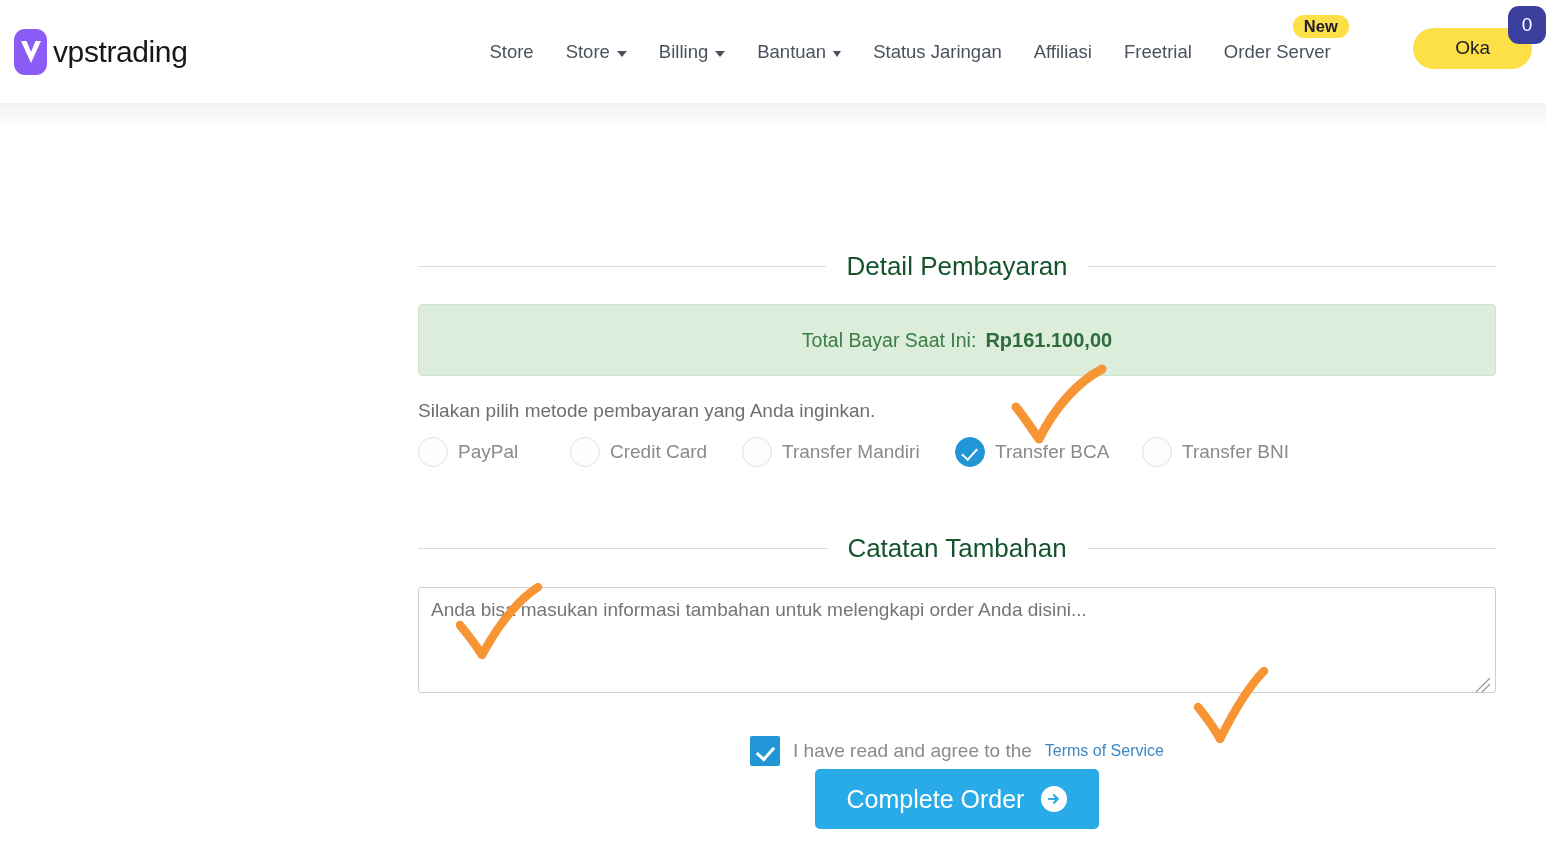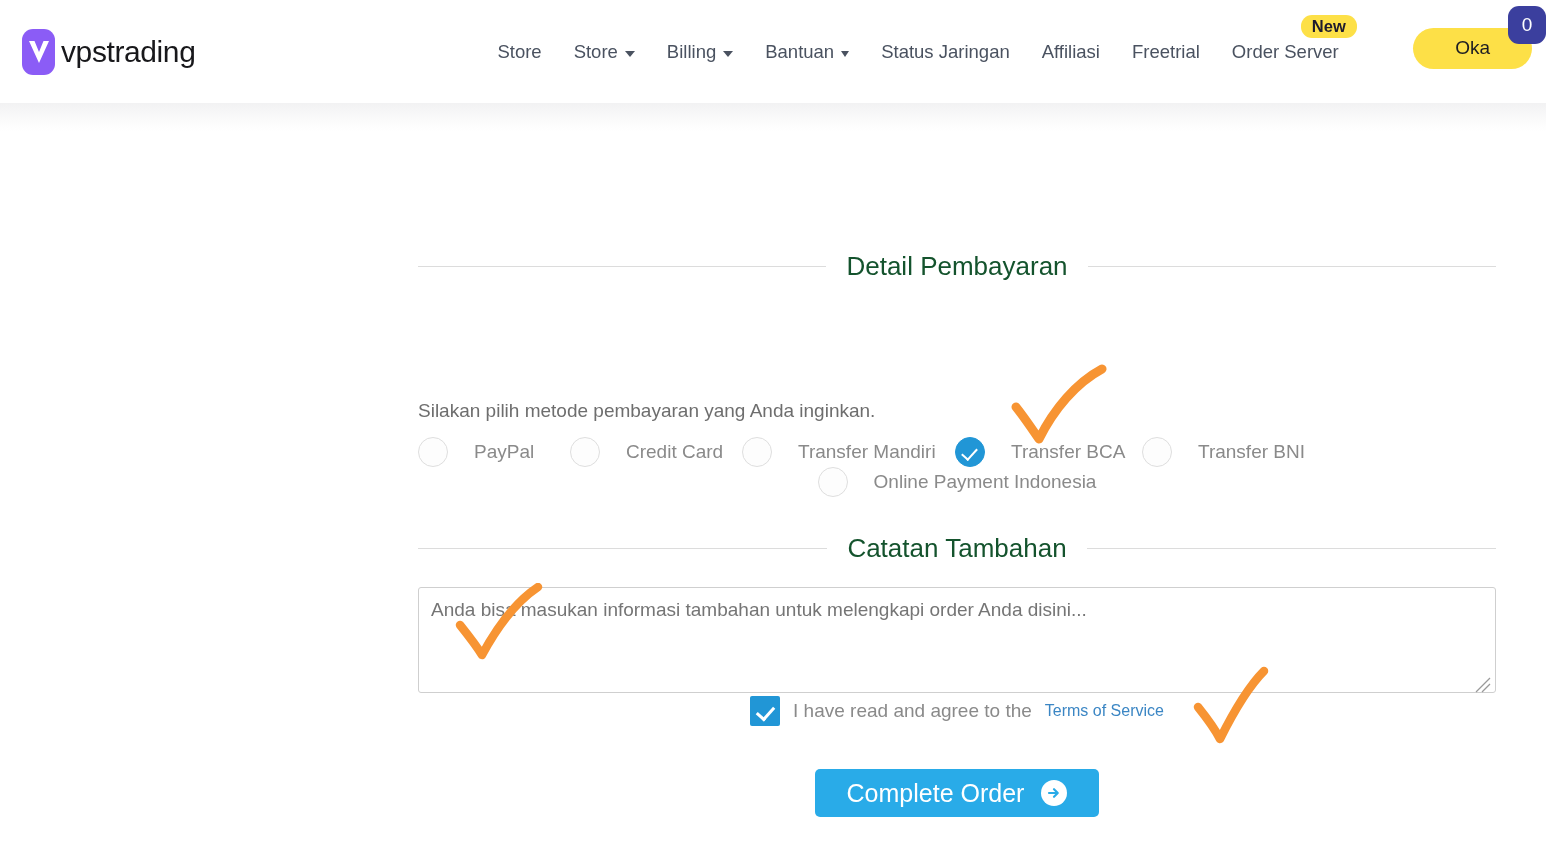"vpstrading" .logo-wrap { margin-left: 22px -> 14px }
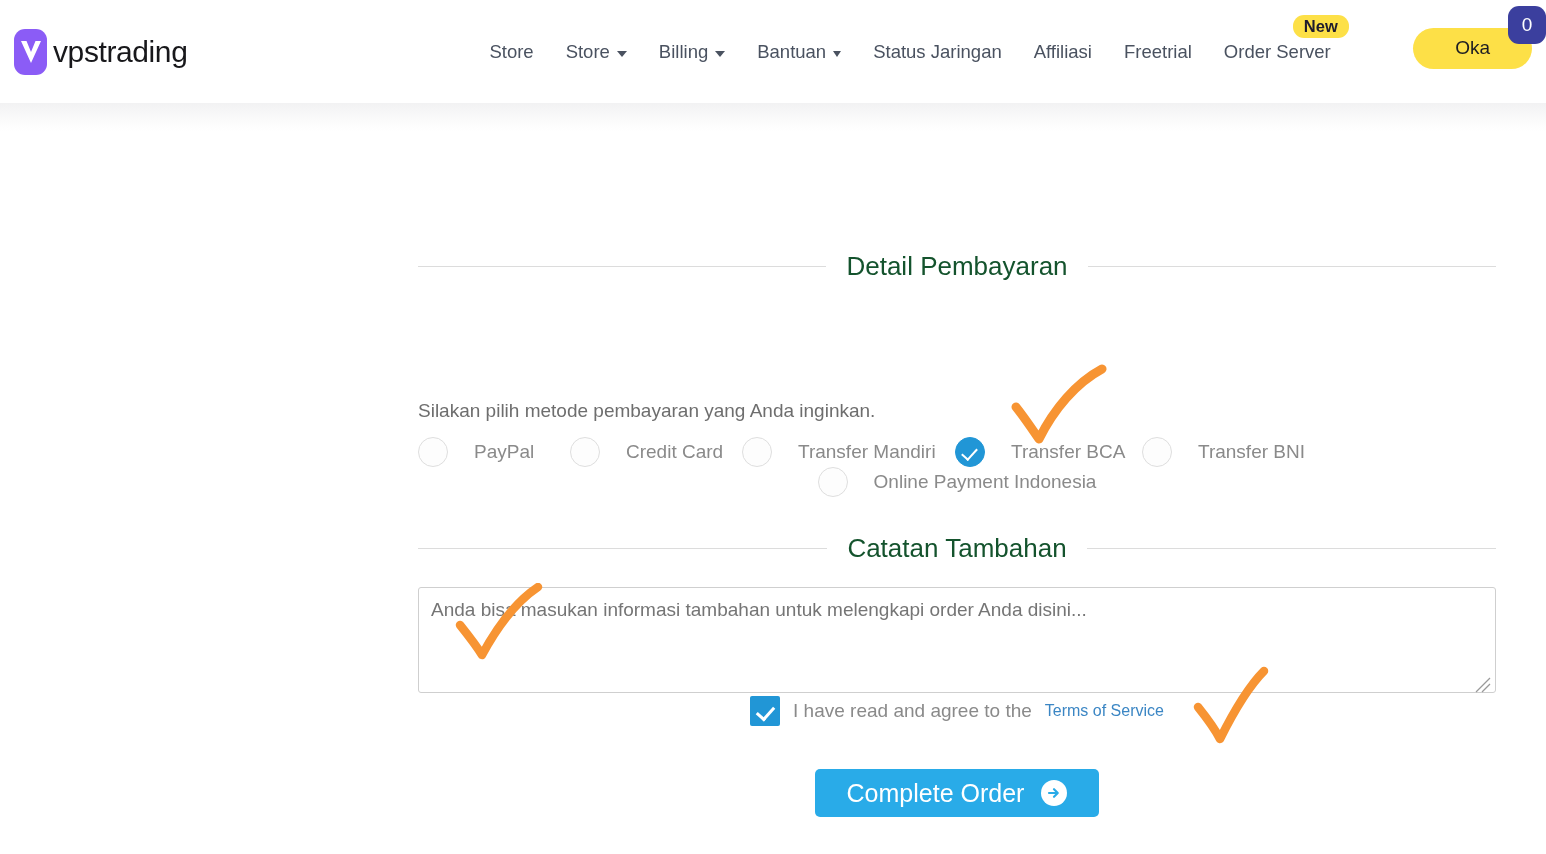"Total Bayar Saat Ini:" div.container { html: none -> <div> <div> <span>Total Bayar Saat Ini:</span> <span>Rp161.100,00</span> </div> </div> }
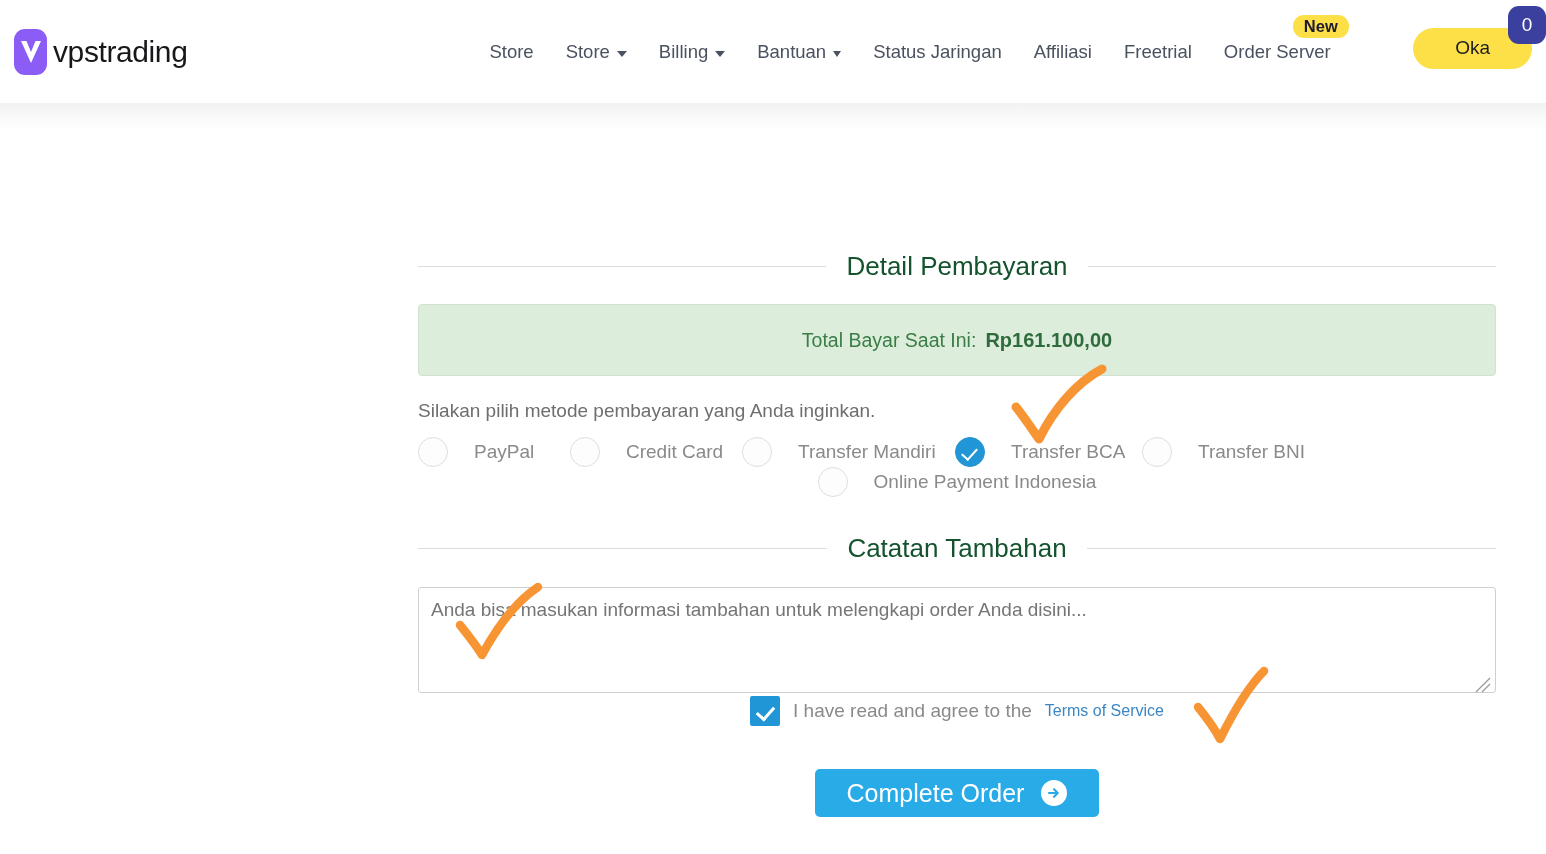"PayPal" .radio-opt { gap: 26px -> 10px }
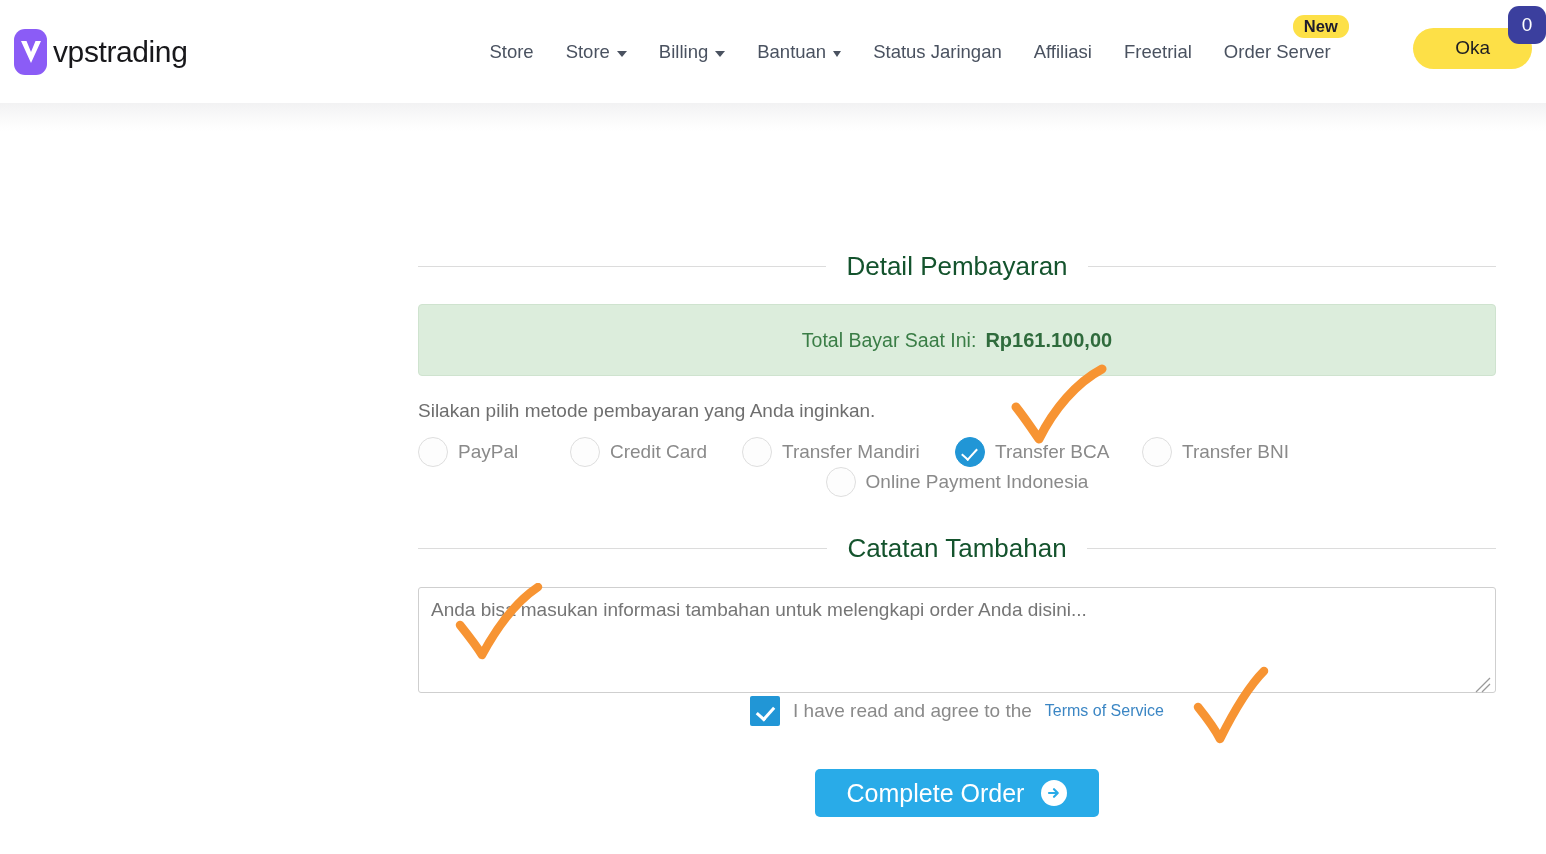"Online Payment Indonesia" div.container { html: <div> <div> <div> <span></span> <span>Online Payment Indonesia</span> </div> </div> </div> -> none }
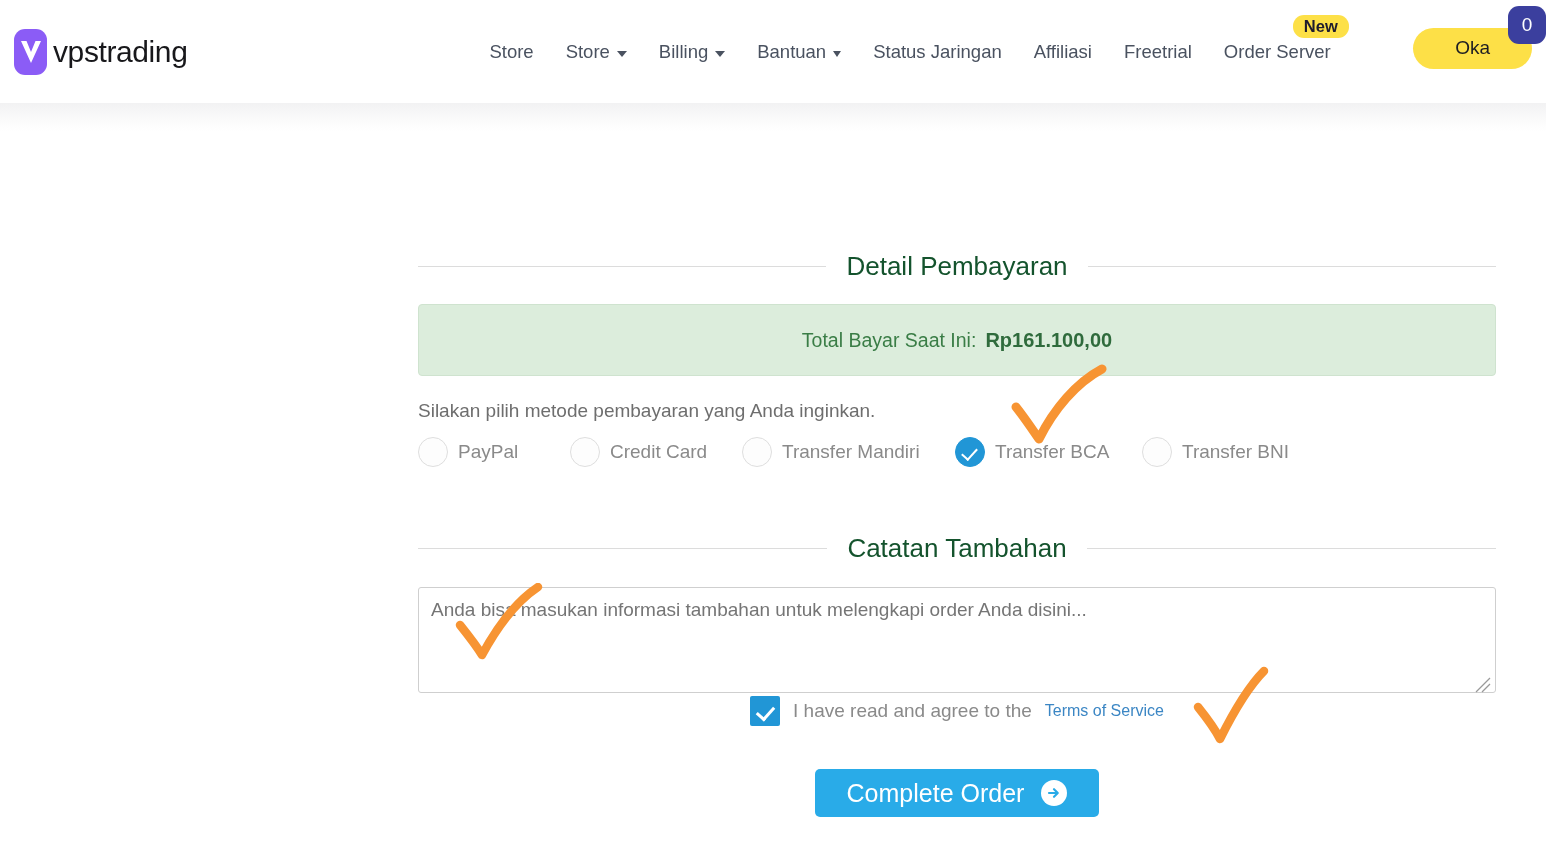"I have read and agree" div.container { top: 593px -> 633px }
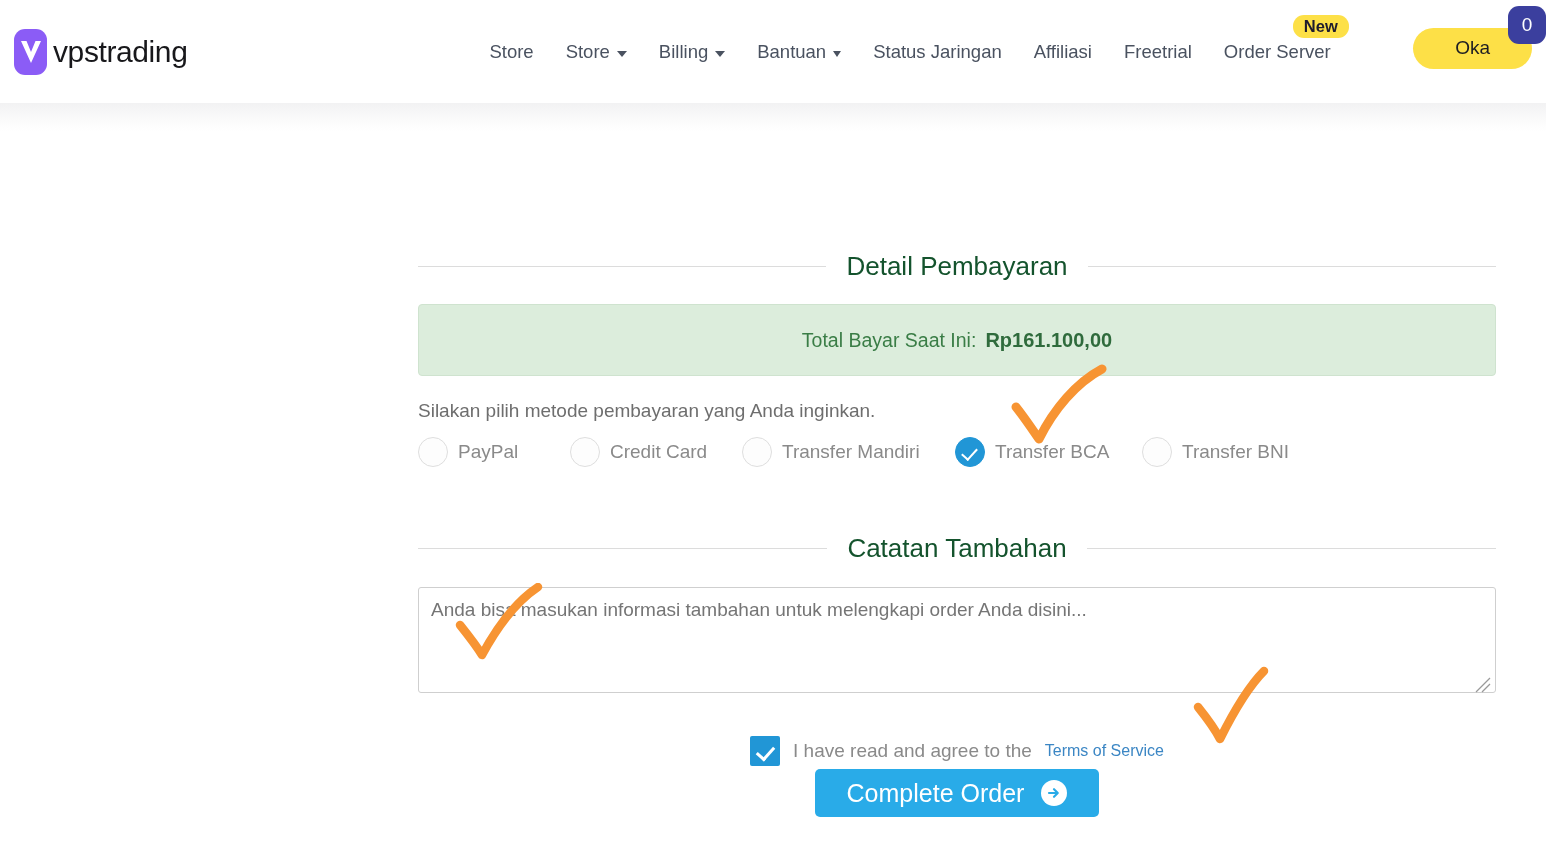"Complete Order" .btn-complete { height: 48px -> 60px }
